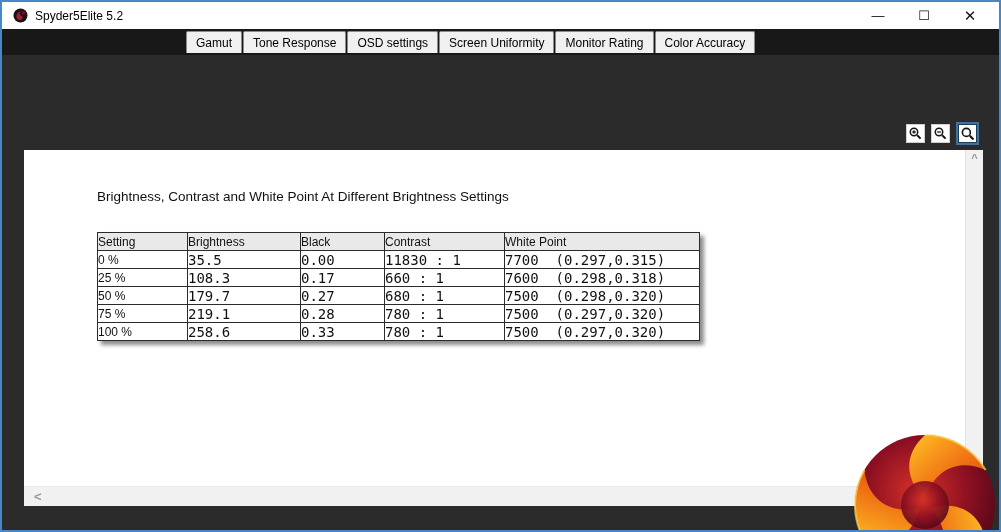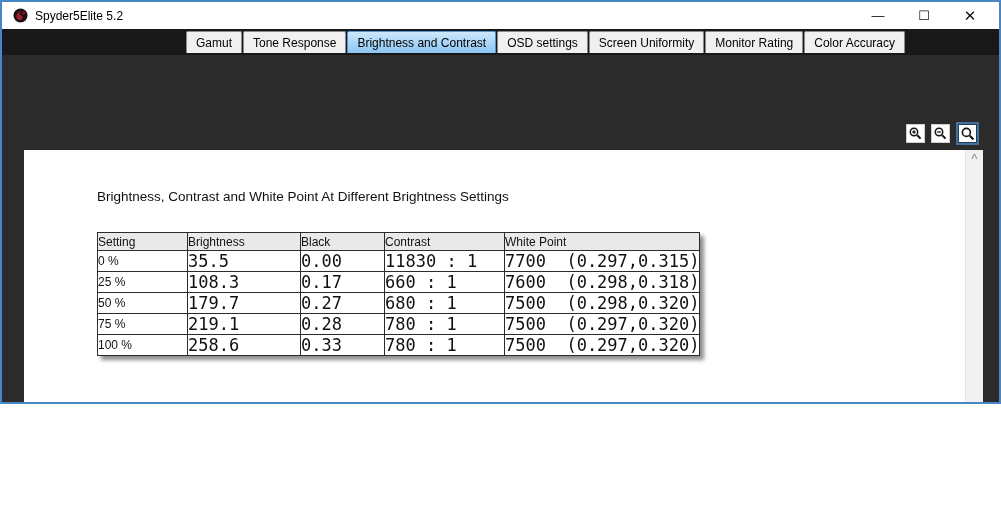"Spyder5Elite 5.2" .window { height: 404px -> 532px }
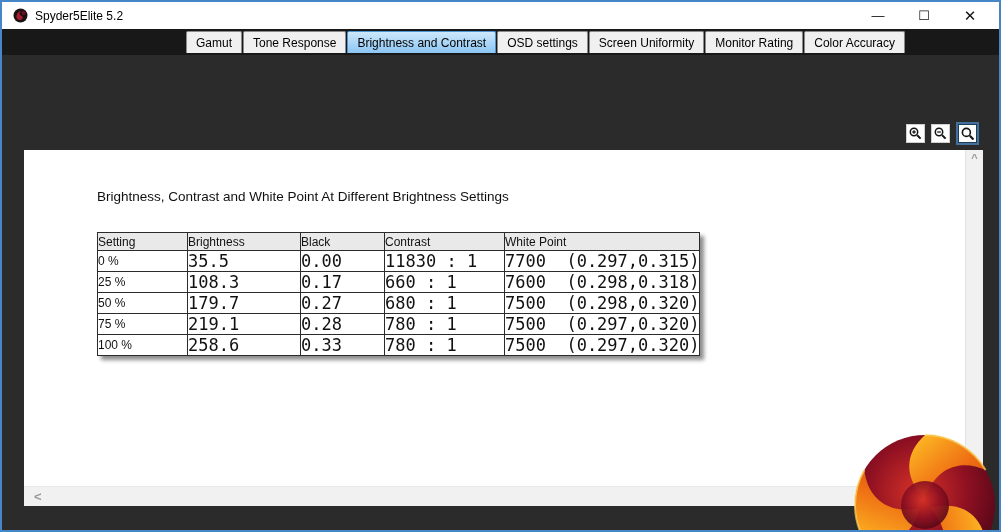"Brightness and Contrast" div.tab { html: <div>Brightness and Contrast</div> -> none }
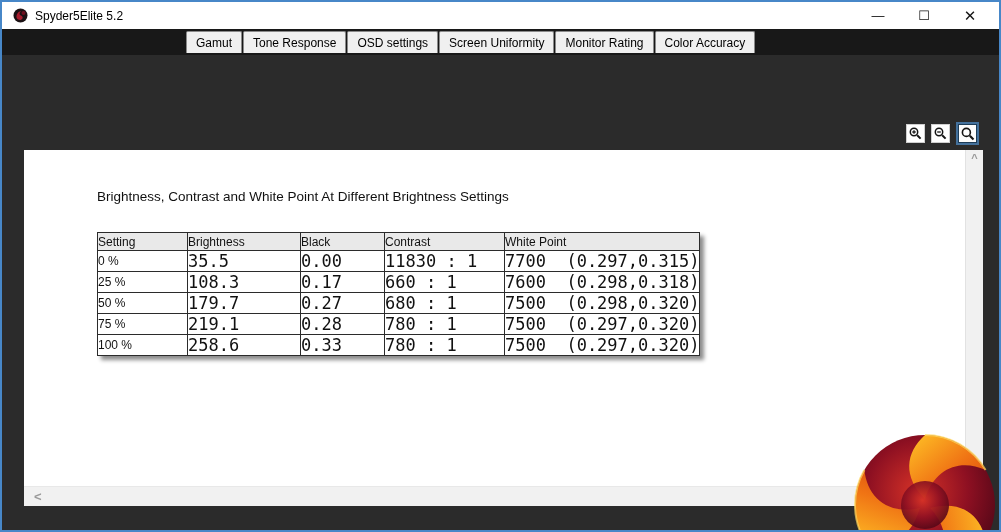"35.5" .results-table td { font-size: 17px -> 14px }
